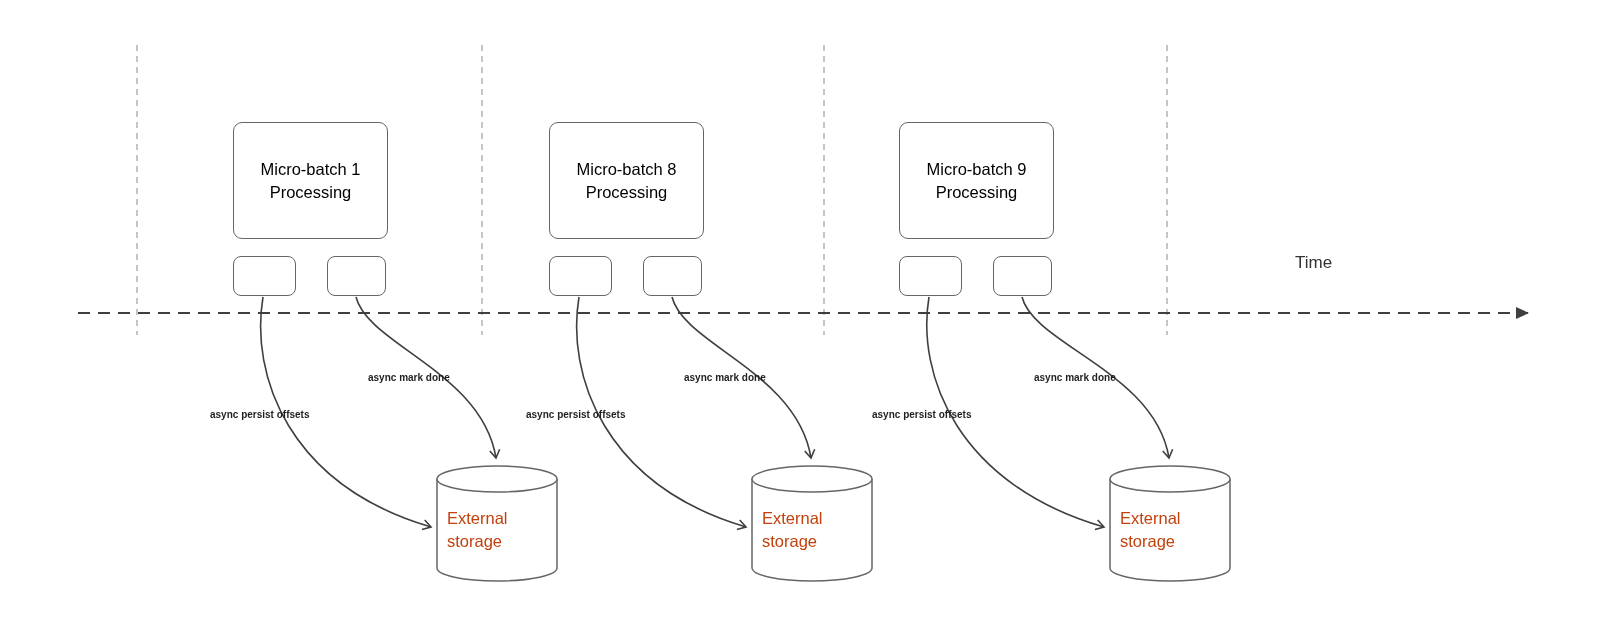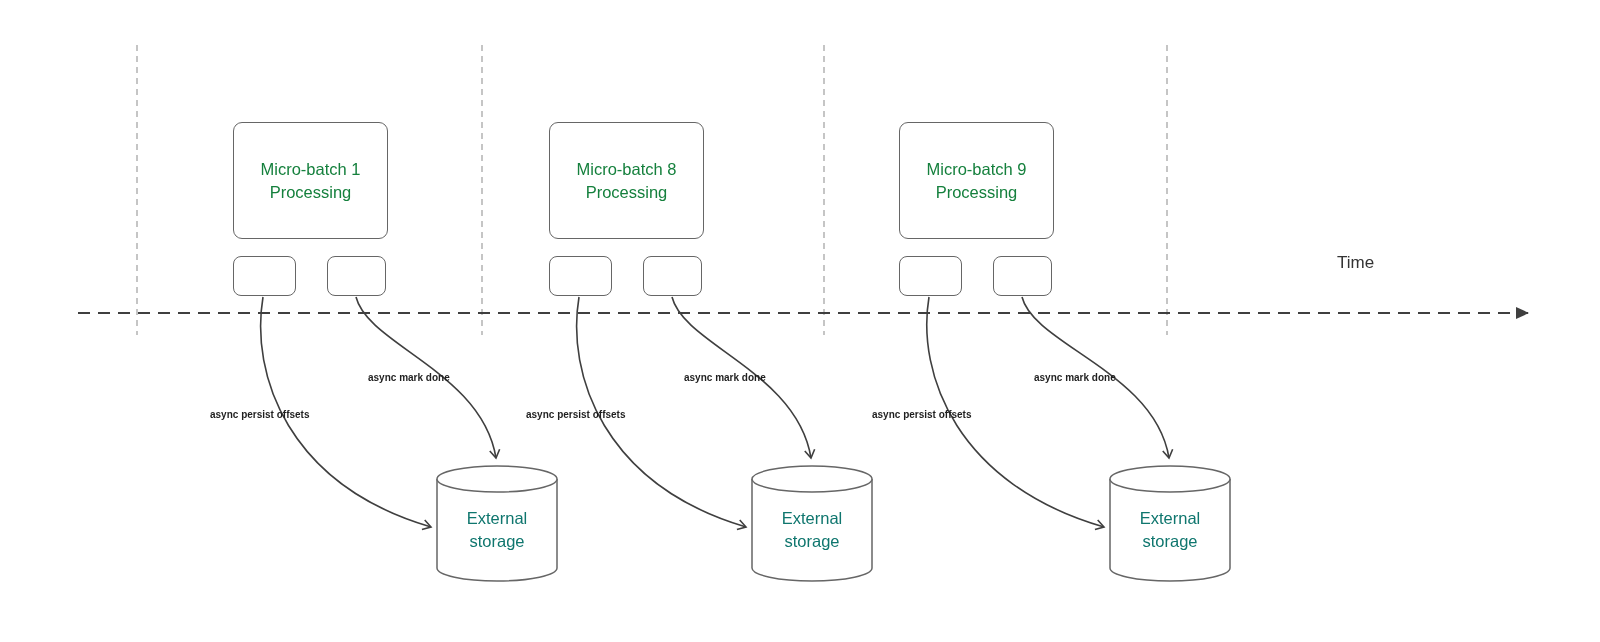"Micro-batch 1" .proc-title { color: #15803d -> #000000 }
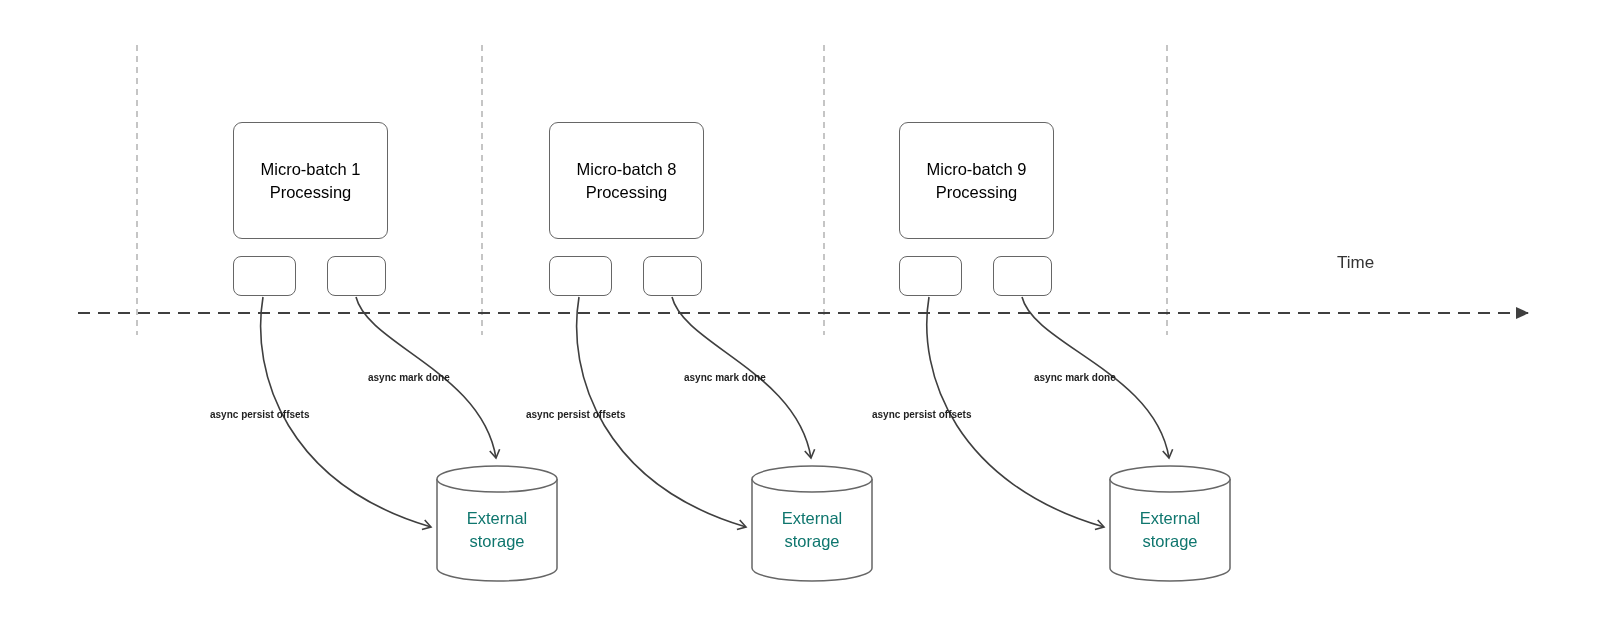"Time" .time-label { left: 1337px -> 1295px }
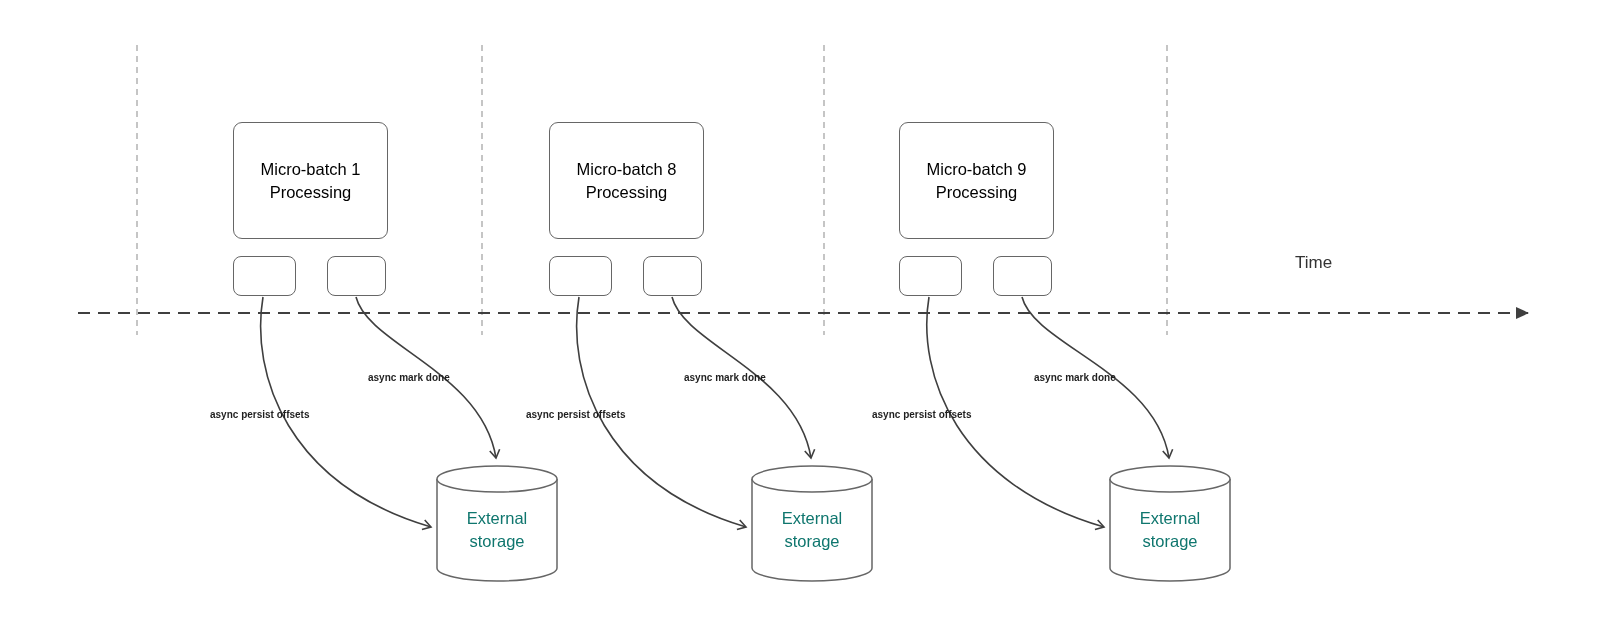"External storage" .storage-label { color: #0f766e -> #c2410c; text-align: center -> left }
